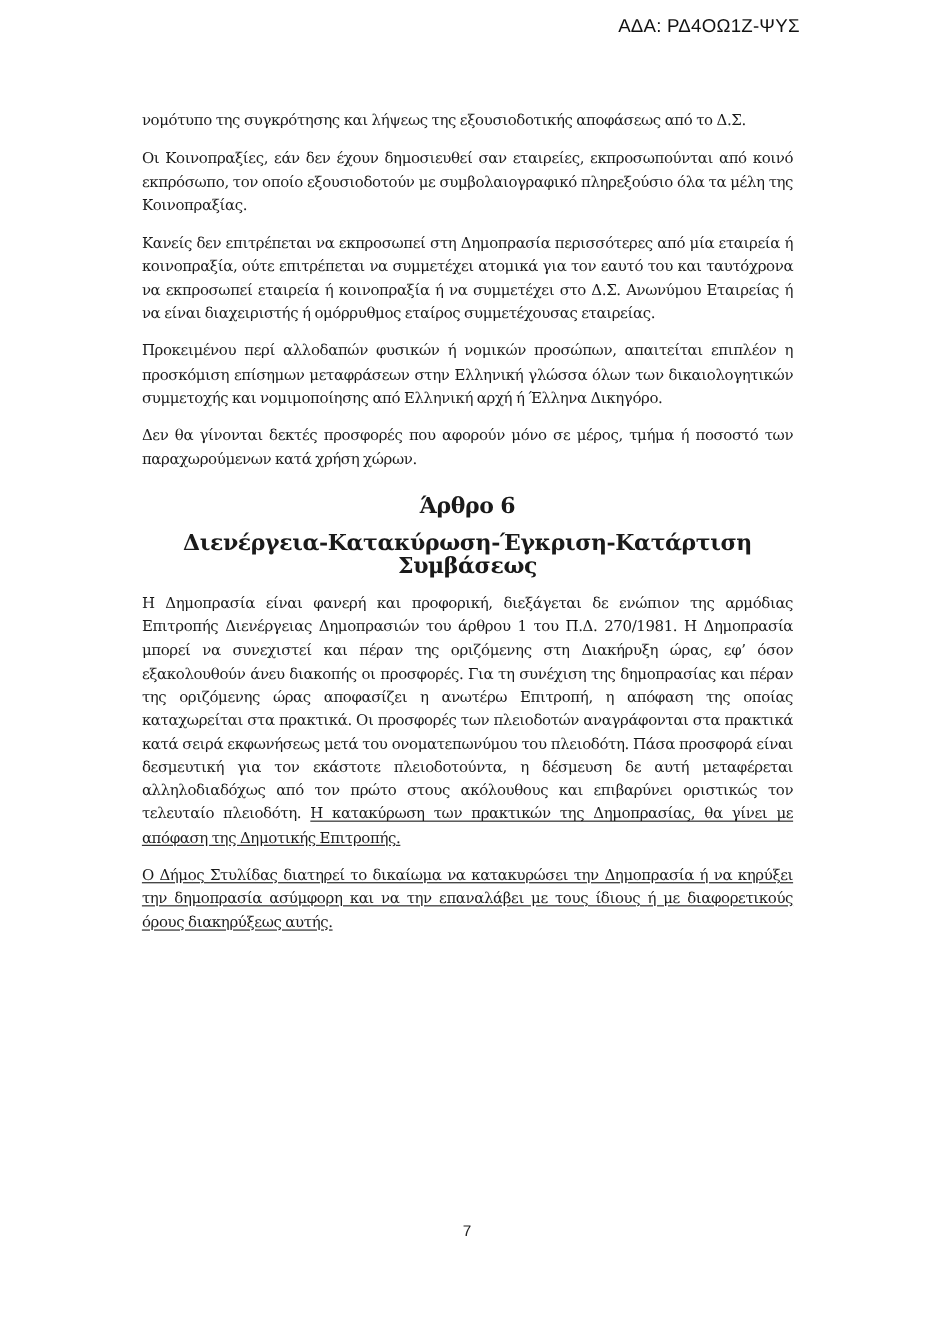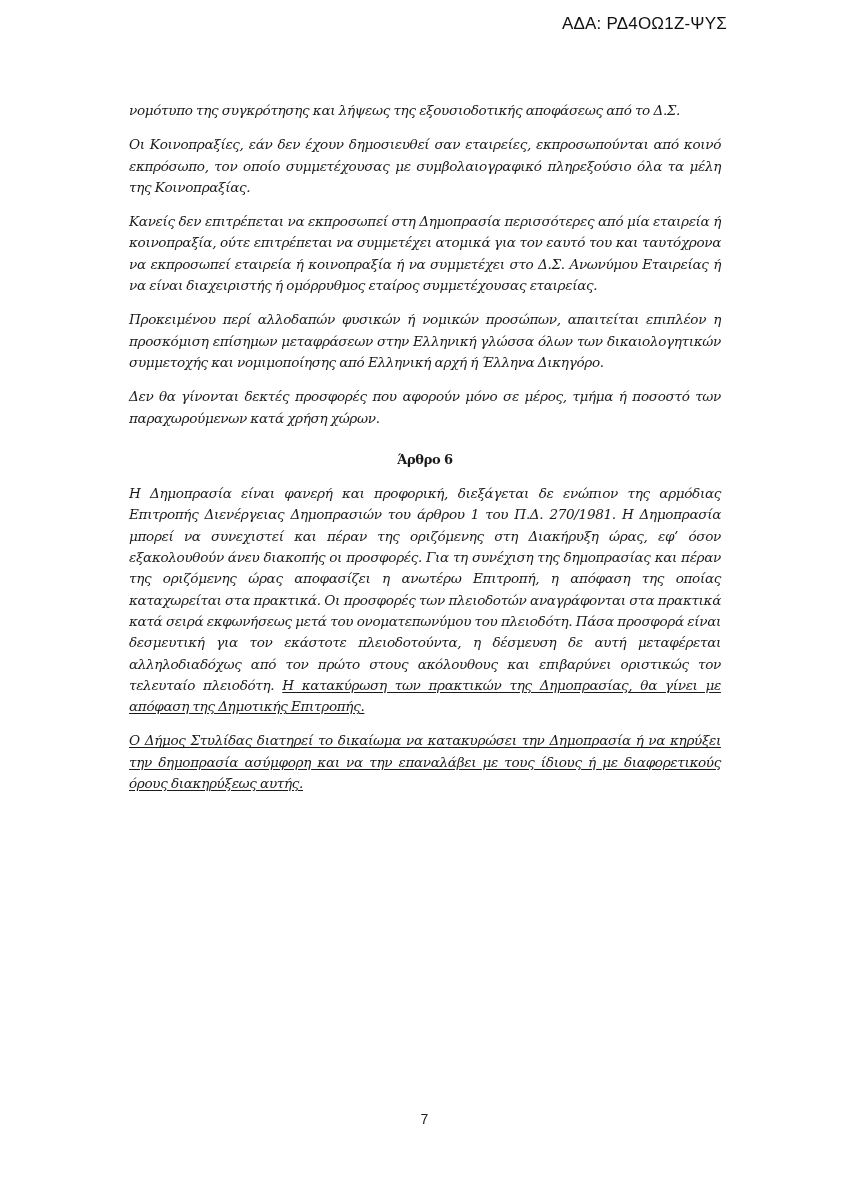"νομότυπο της συγκρότησης και λήψεως" .content p { font-style: italic -> none }
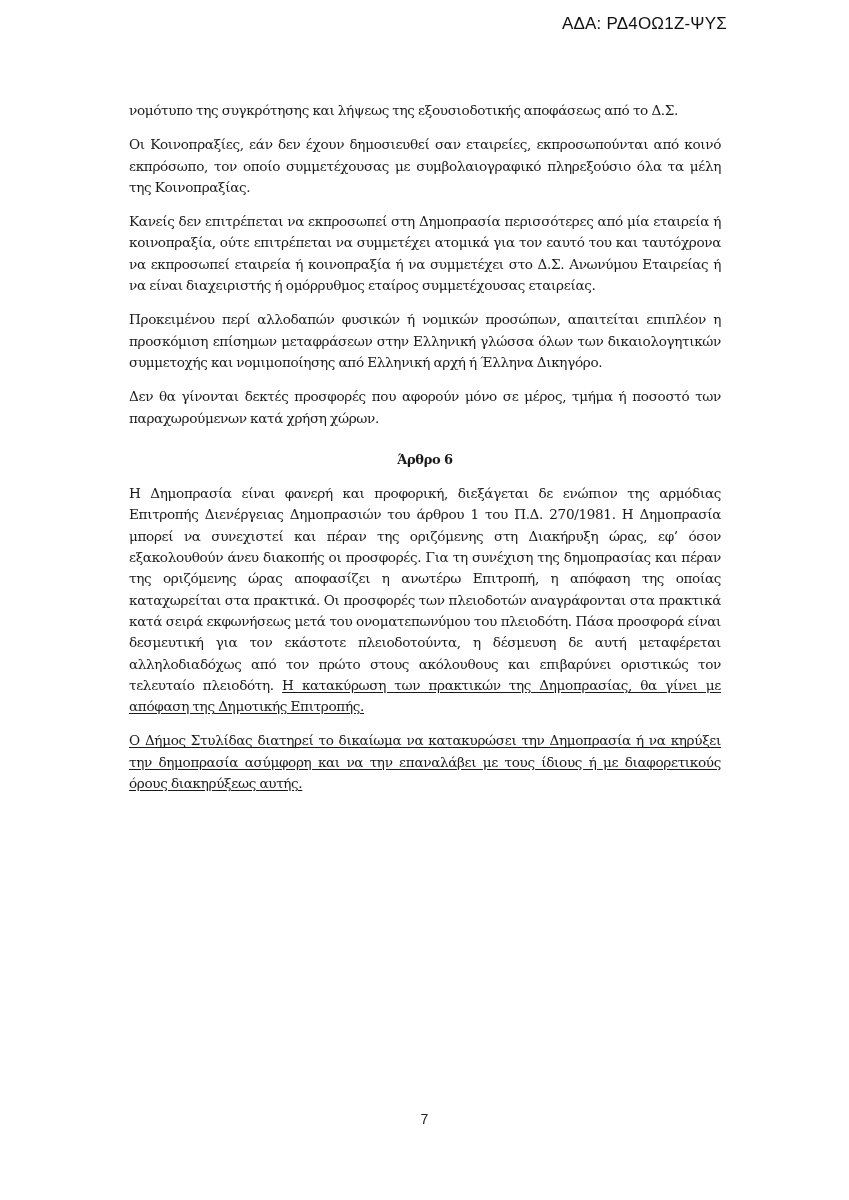"Οι Κοινοπραξίες, εάν δεν έχουν" p { text: συμμετέχουσας -> εξουσιοδοτούν }
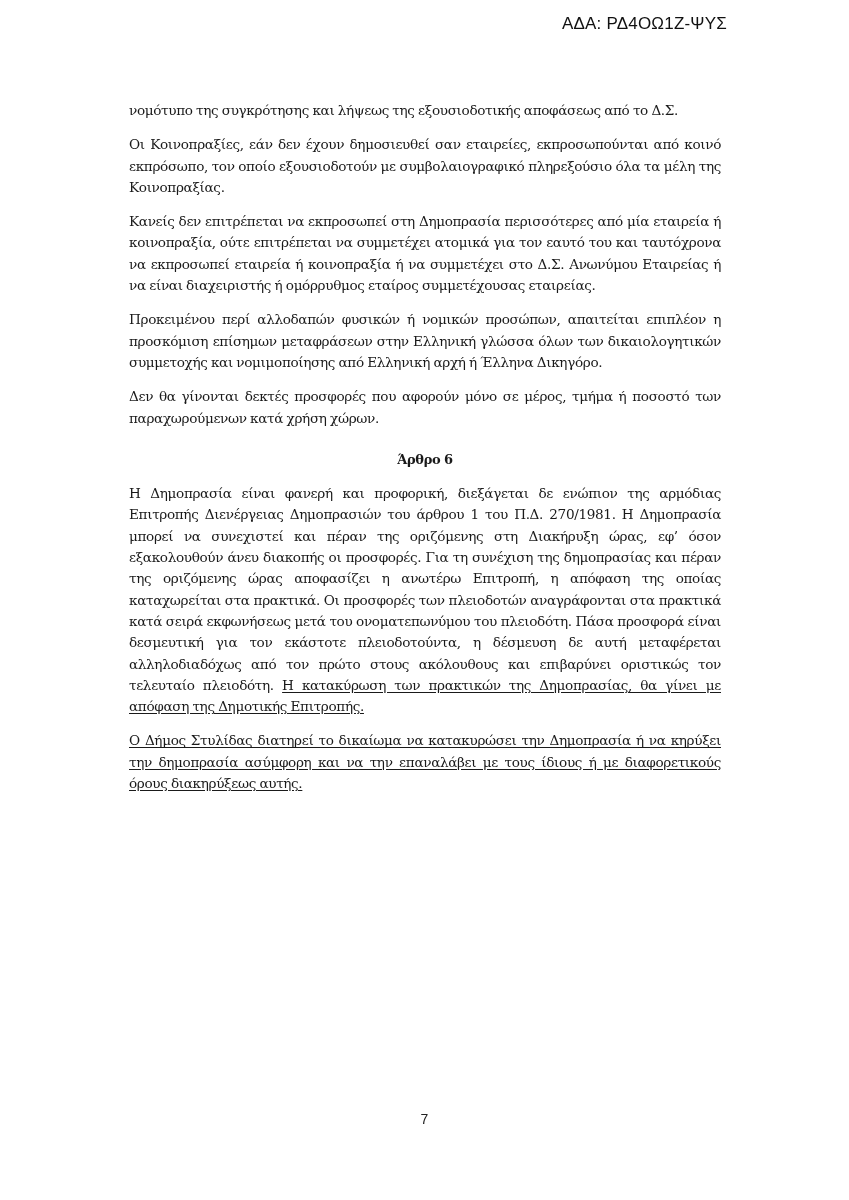"Άρθρο 6" .heading { font-size: 13px -> 20px }
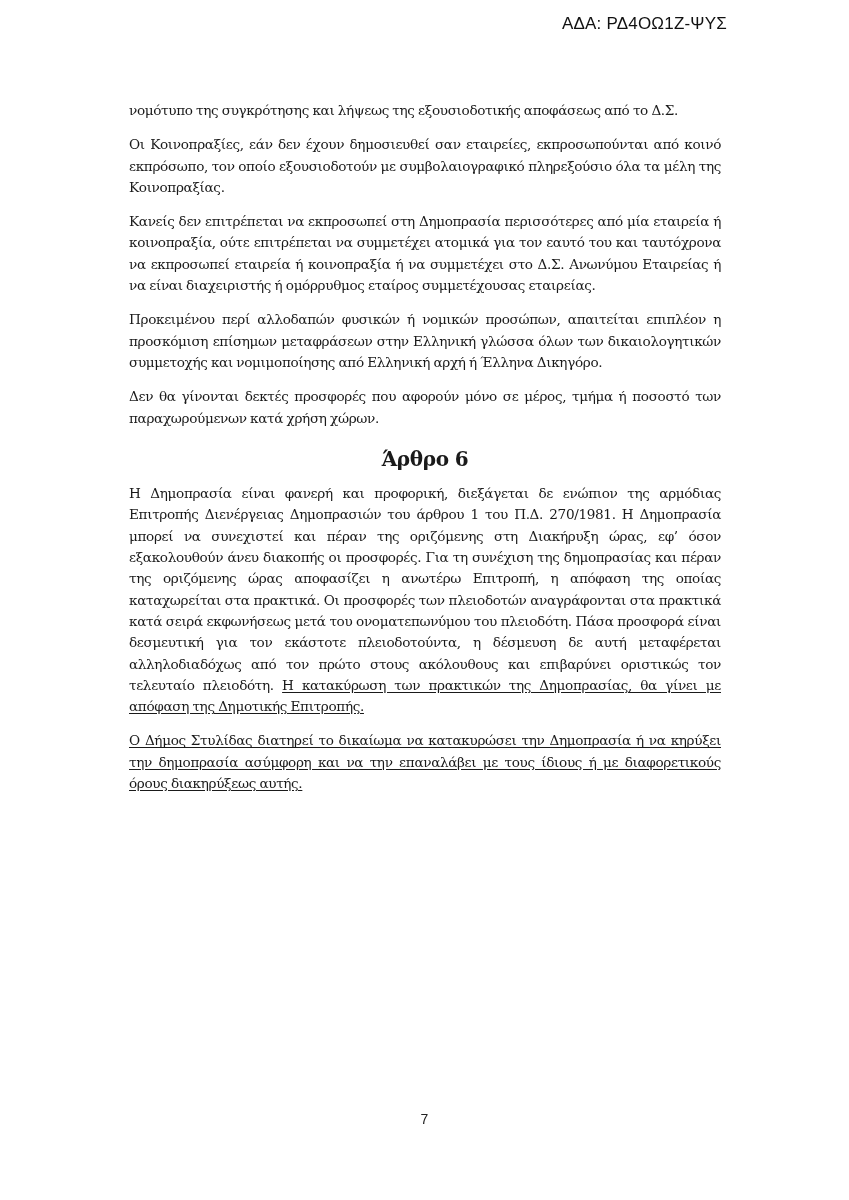"Διενέργεια-Κατακύρωση-Έγκριση-Κατάρτιση" div.heading { html: none -> <div>Διενέργεια-Κατακύρωση-Έγκριση-Κατάρτιση Συμβάσεως</div> }
